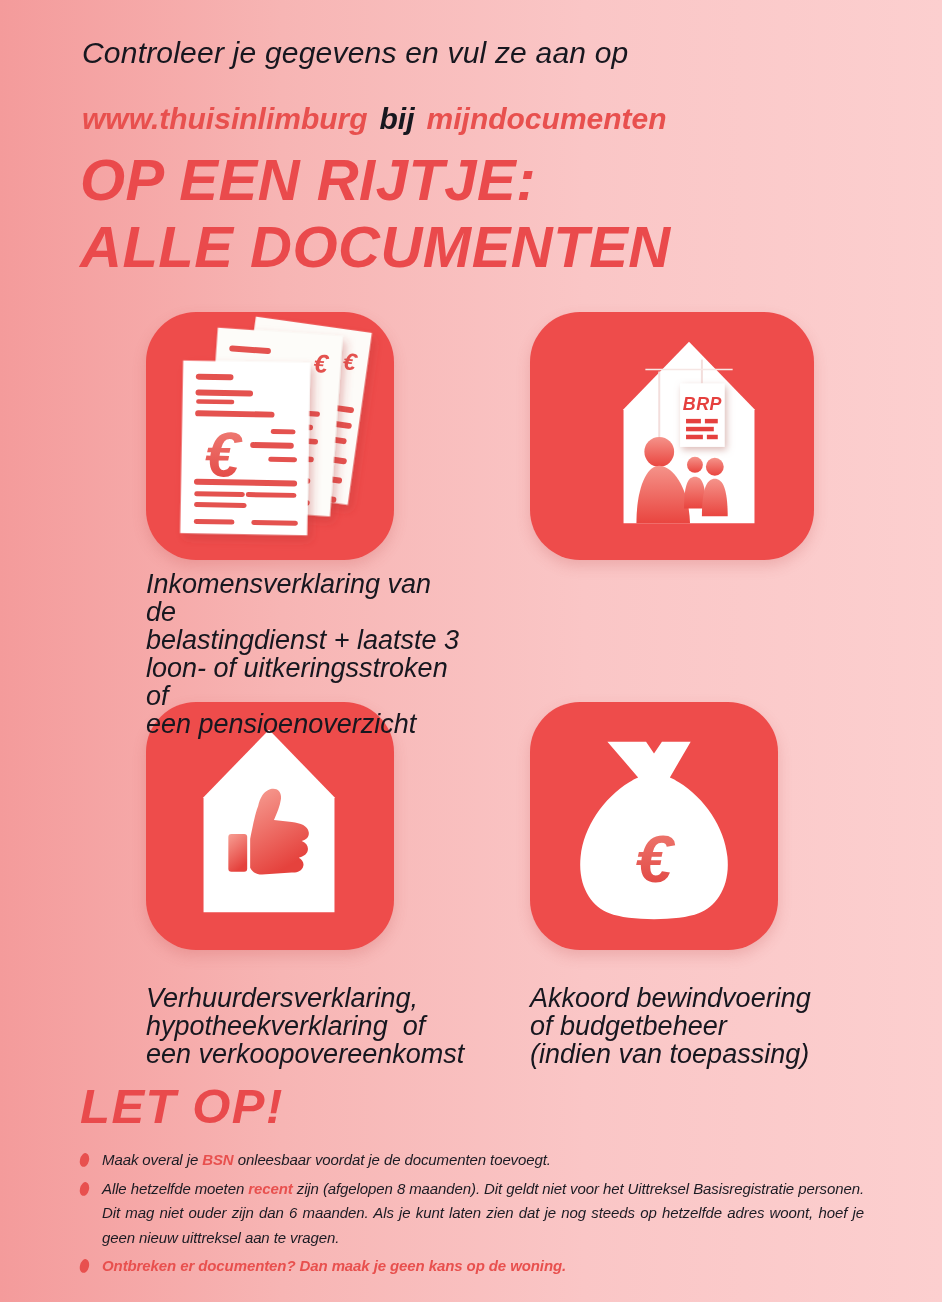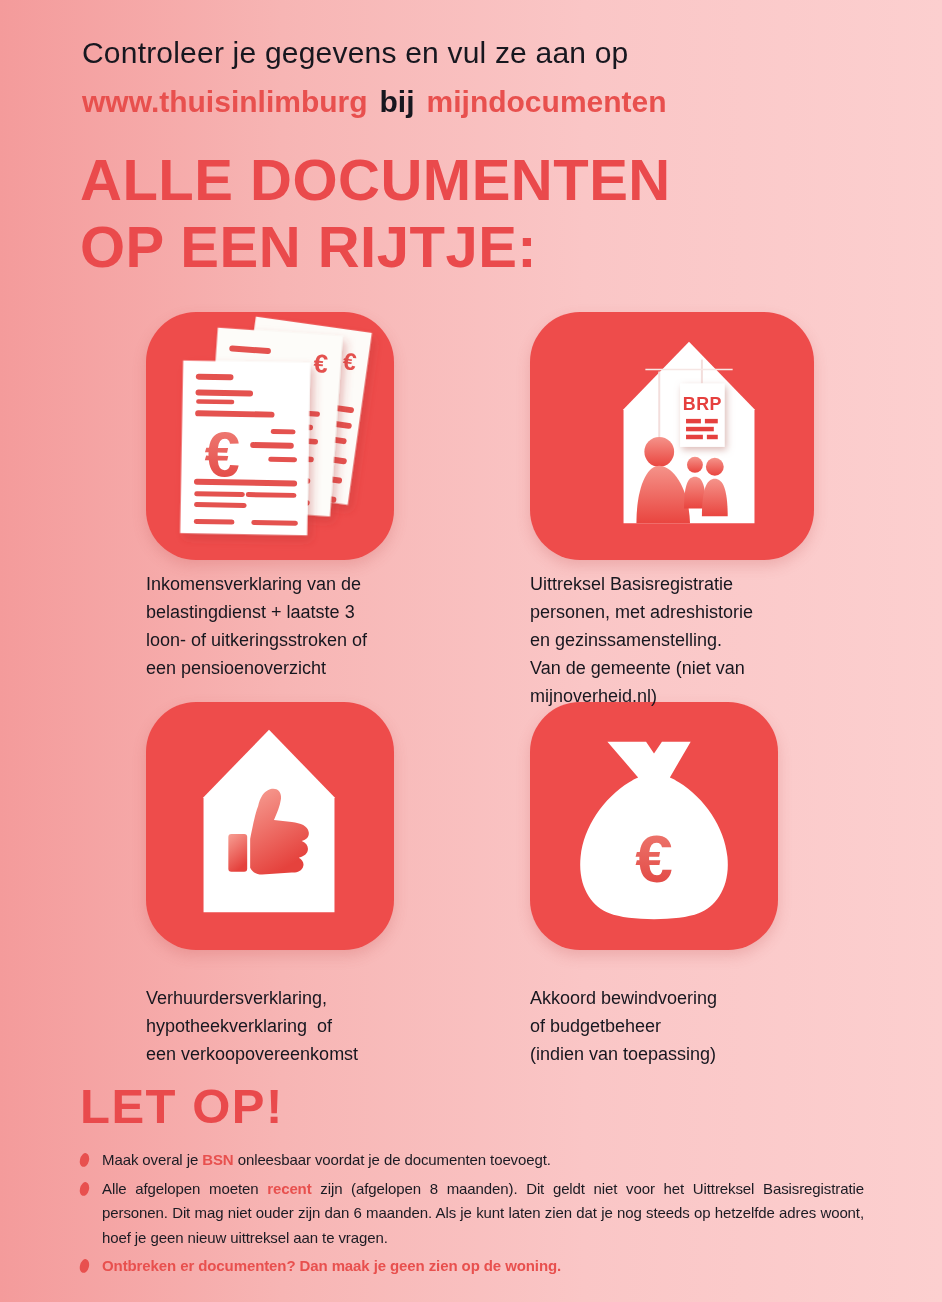"Controleer je gegevens en vul" .page { font-style: none -> italic }
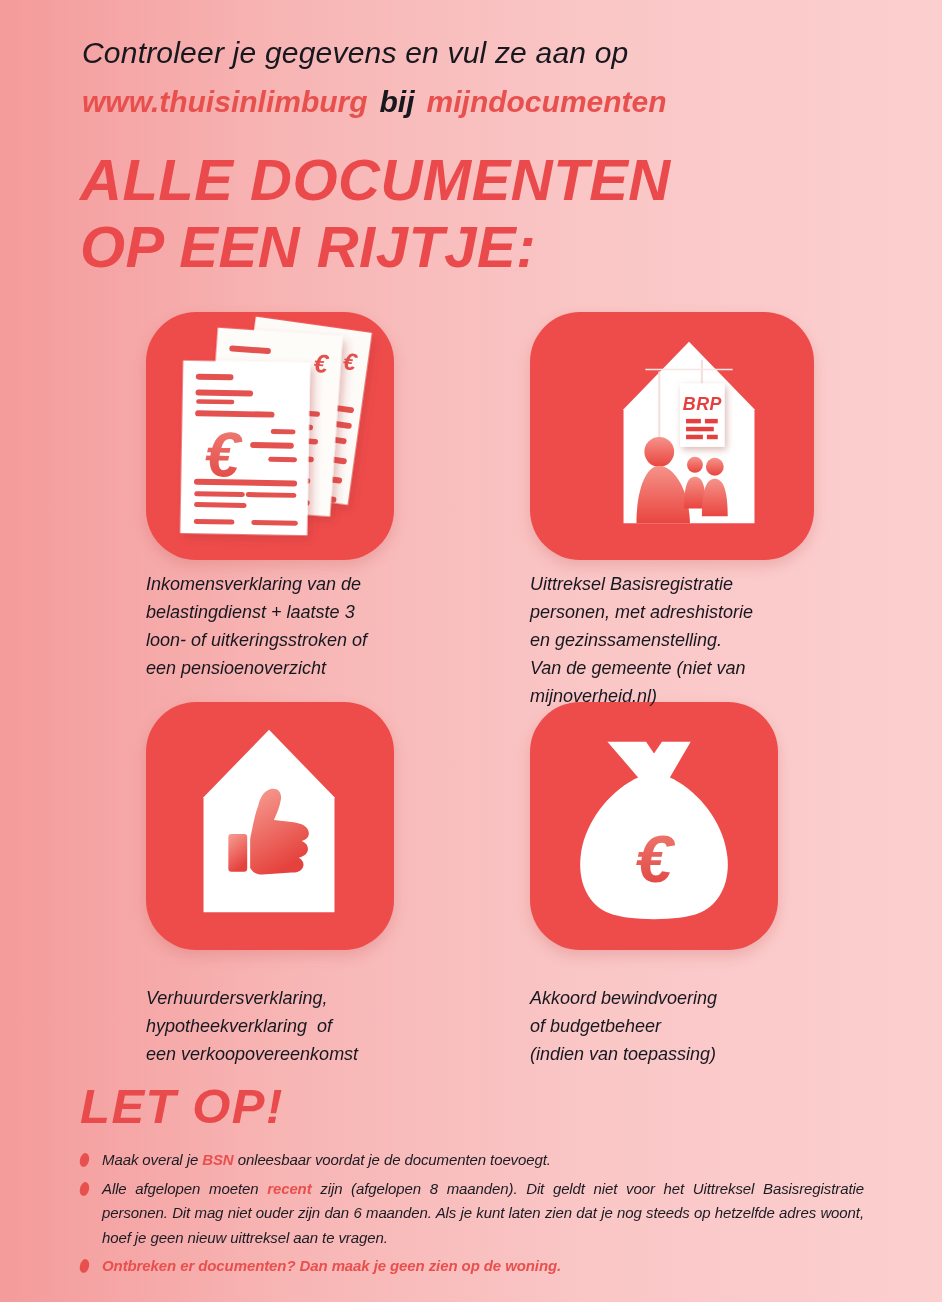"www.thuisinlimburg bij mijndocumenten" .header-line2 { margin-top: 15px -> 32px }
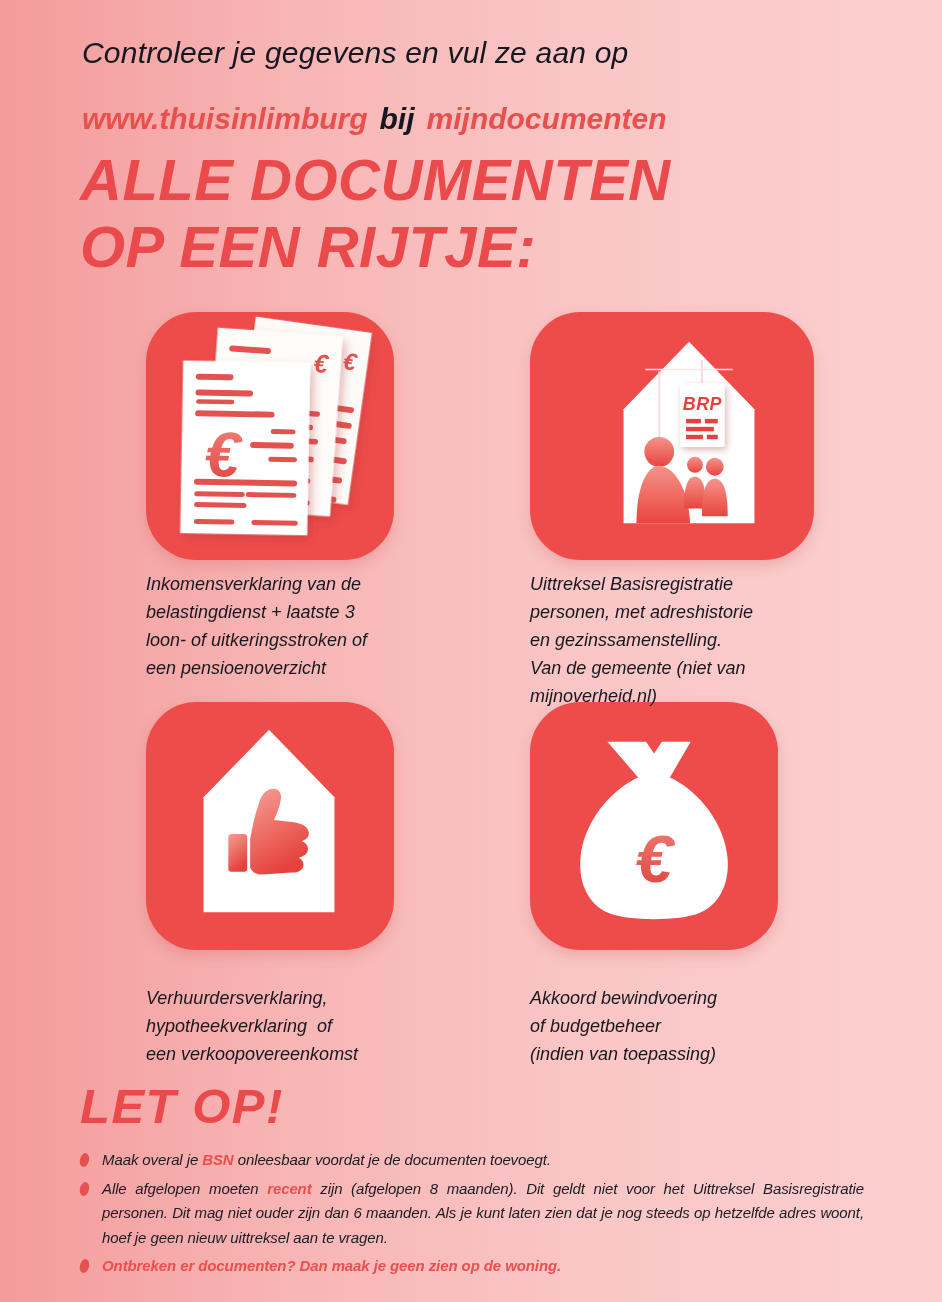"ALLE DOCUMENTEN" div { order: before "OP EEN RIJTJE:" -> after "OP EEN RIJTJE:" }
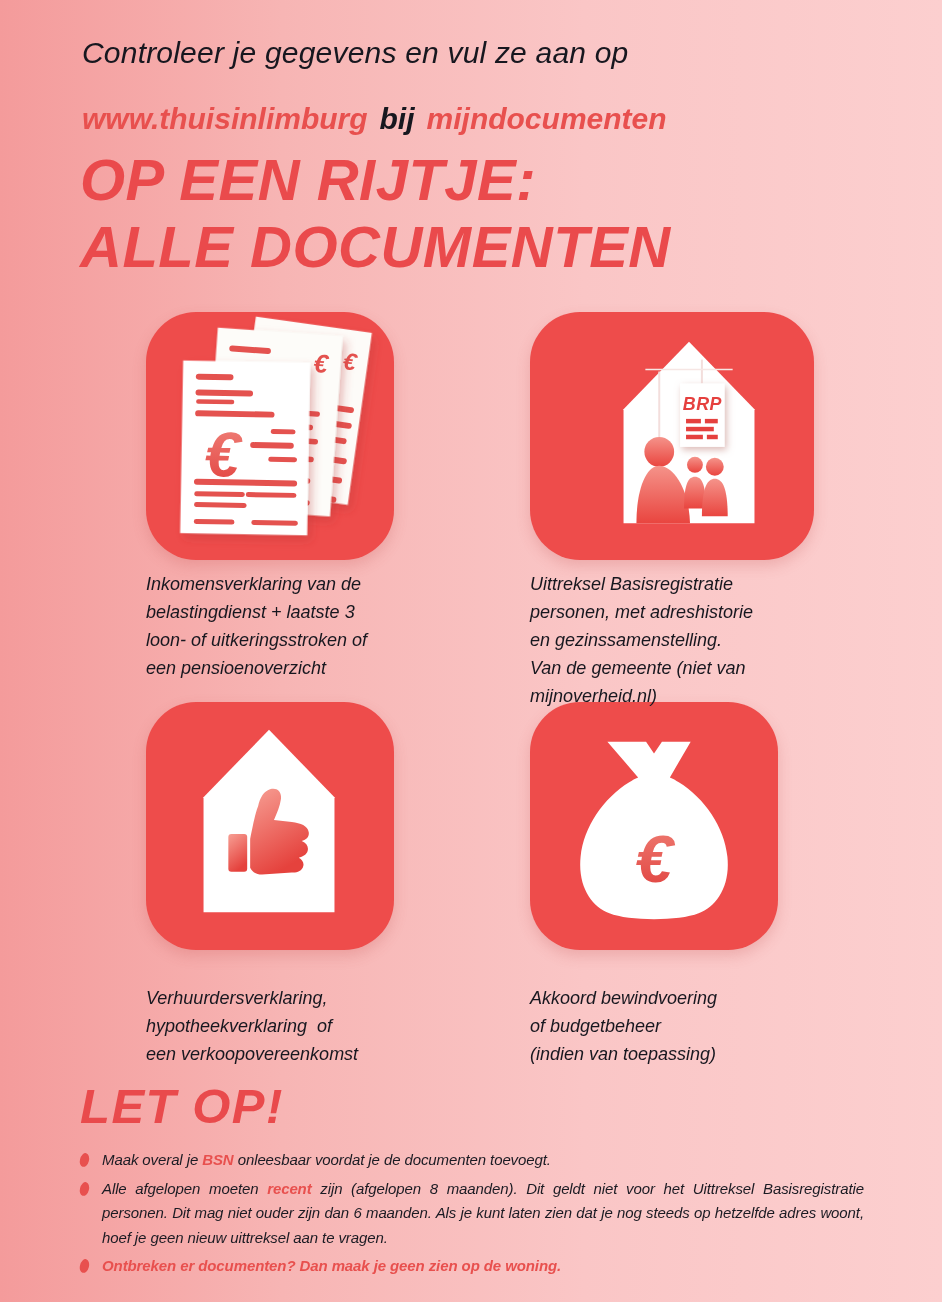"Inkomensverklaring van de" .tile-label { font-size: 18px -> 27px }
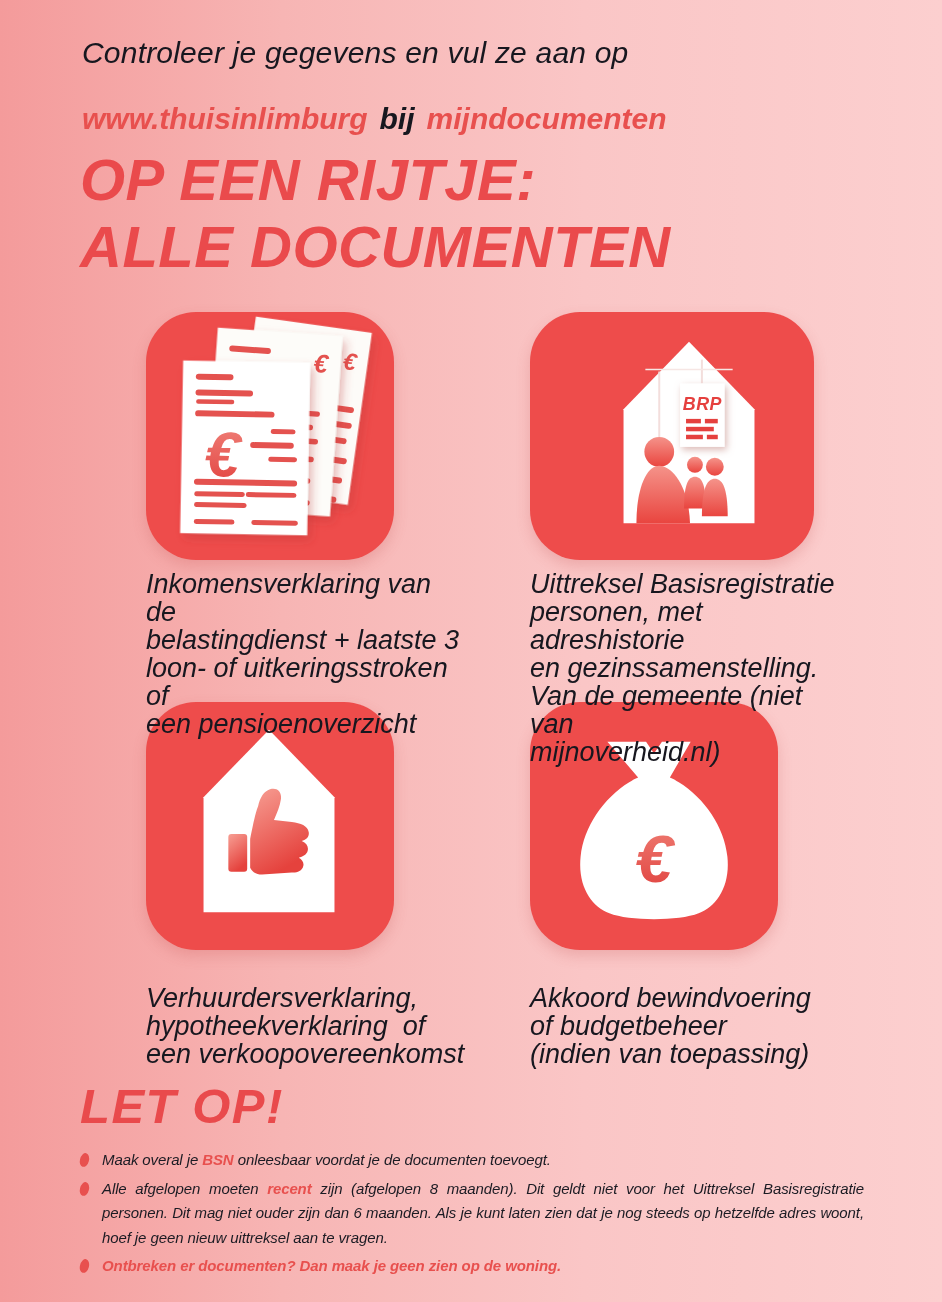"Uittreksel Basisregistratie" div.tile-label { html: <div>Uittreksel Basisregistratie personen, met adreshistorie en gezinssamenstelling. Van de gemeente (niet van mijnoverheid.nl)</div> -> none }
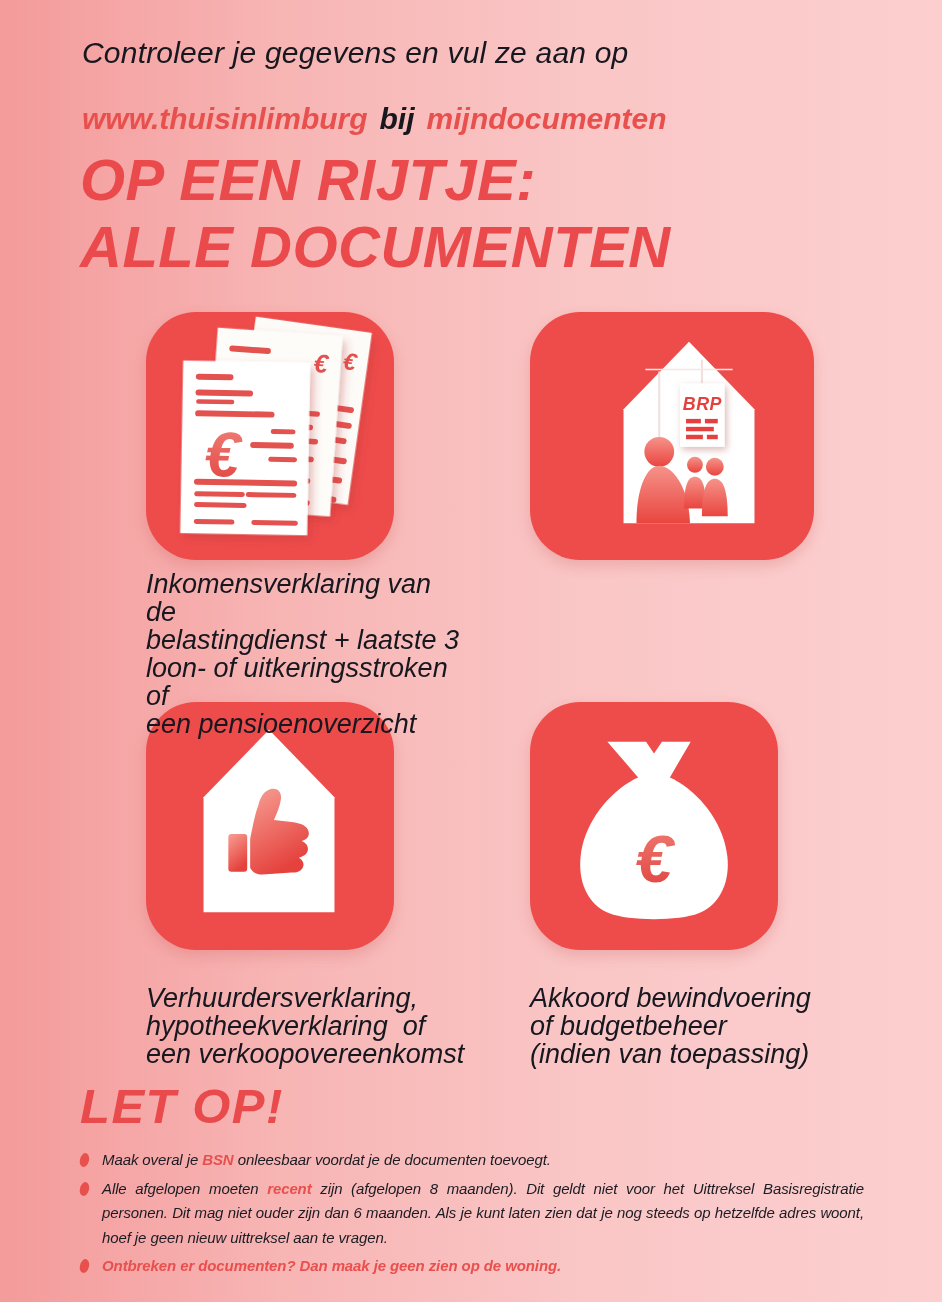"Alle afgelopen moeten" span { text: afgelopen -> hetzelfde }
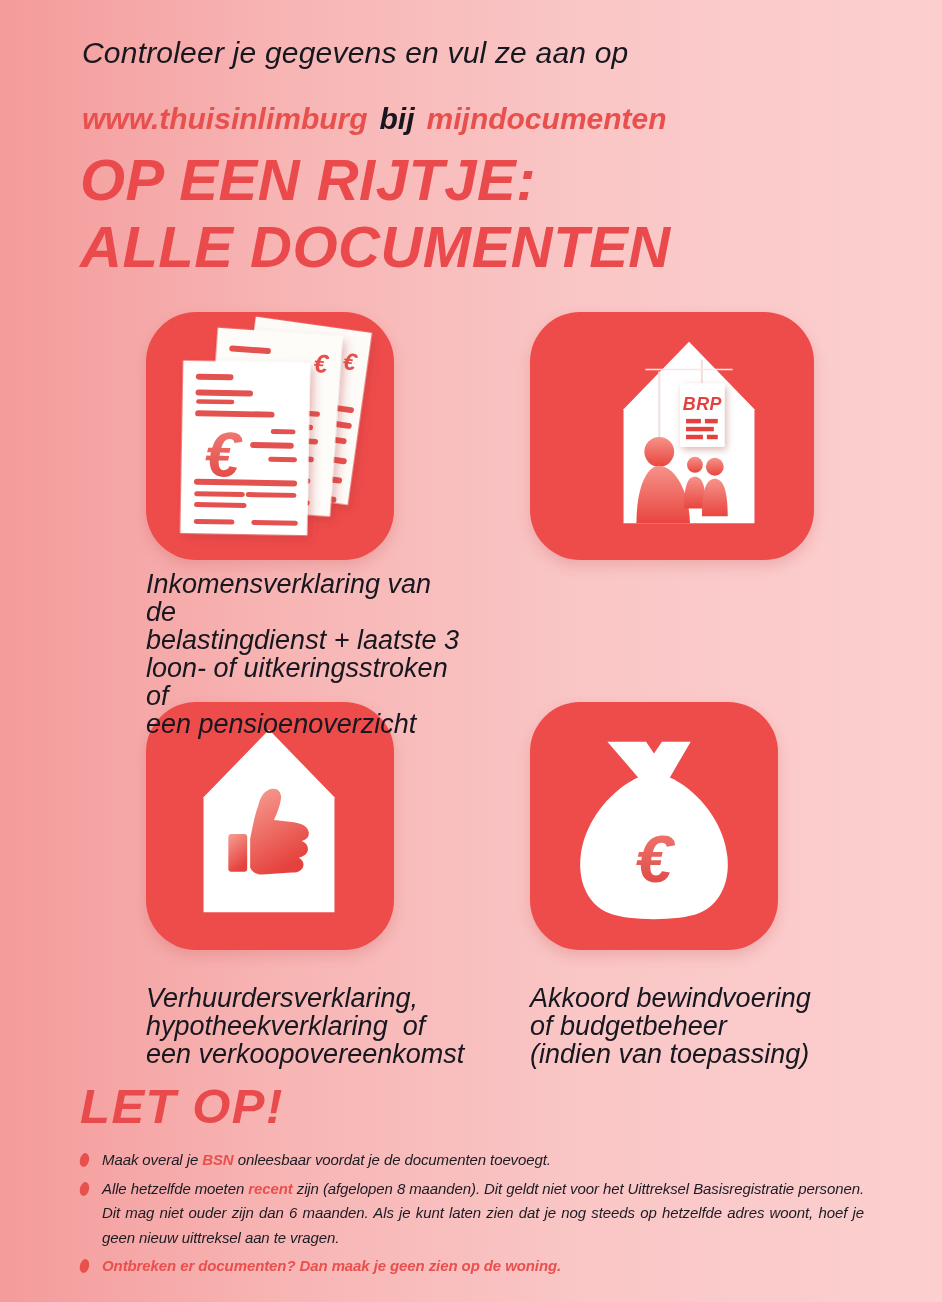"Ontbreken er documenten? Dan maak" span.red-line { text: zien -> kans }
